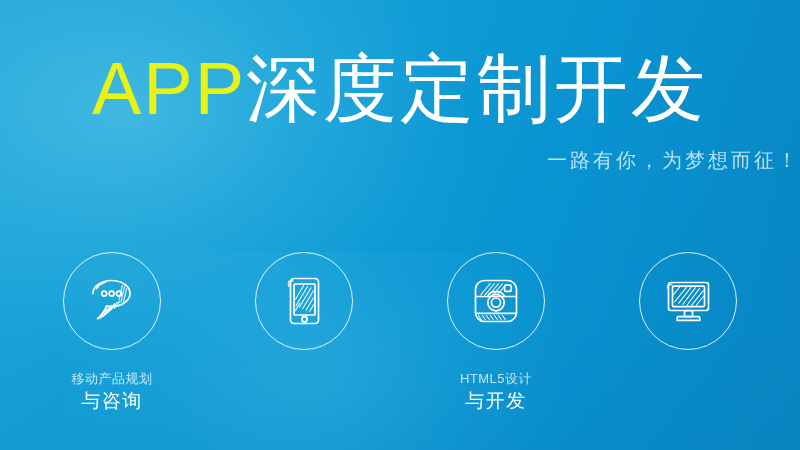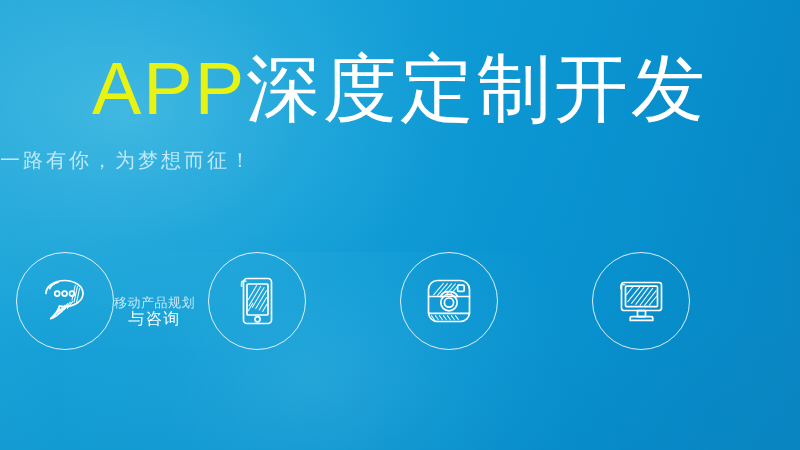"一路有你，为梦想而征！" #subtitle { text-align: left -> right }
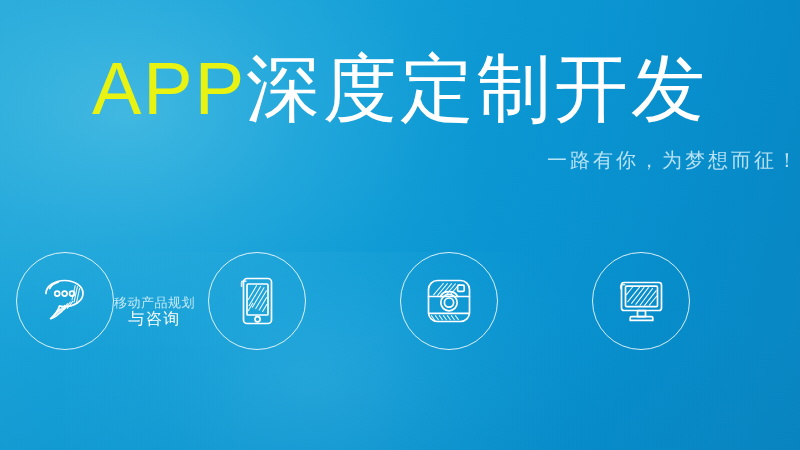"移动产品规划" .feature { flex-direction: row -> column }
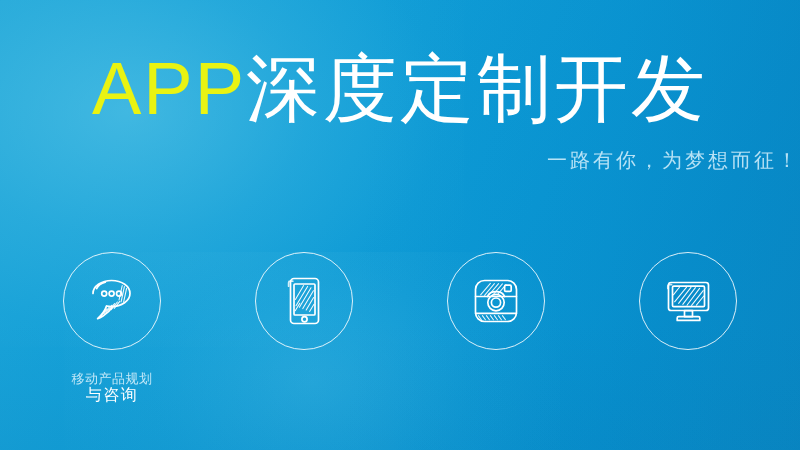"HTML5设计" div.feature-labels { html: none -> <div> <div>HTML5设计</div> <div>与开发</div> </div> }
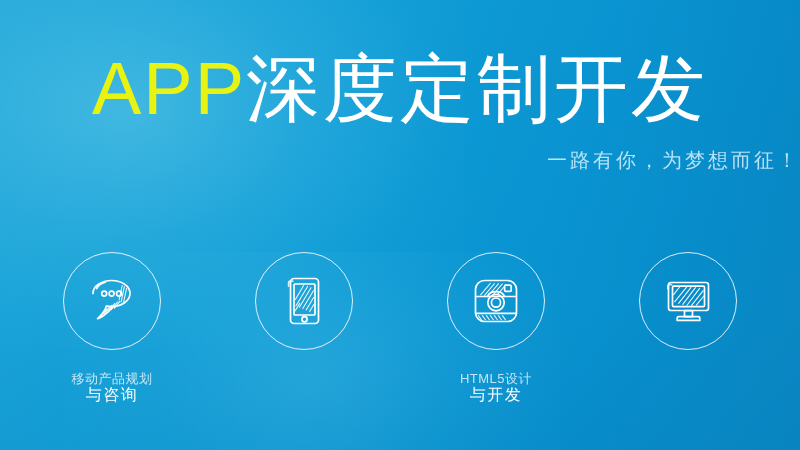"与咨询" .label-main { font-size: 16px -> 19px; margin-top: none -> 5px }
